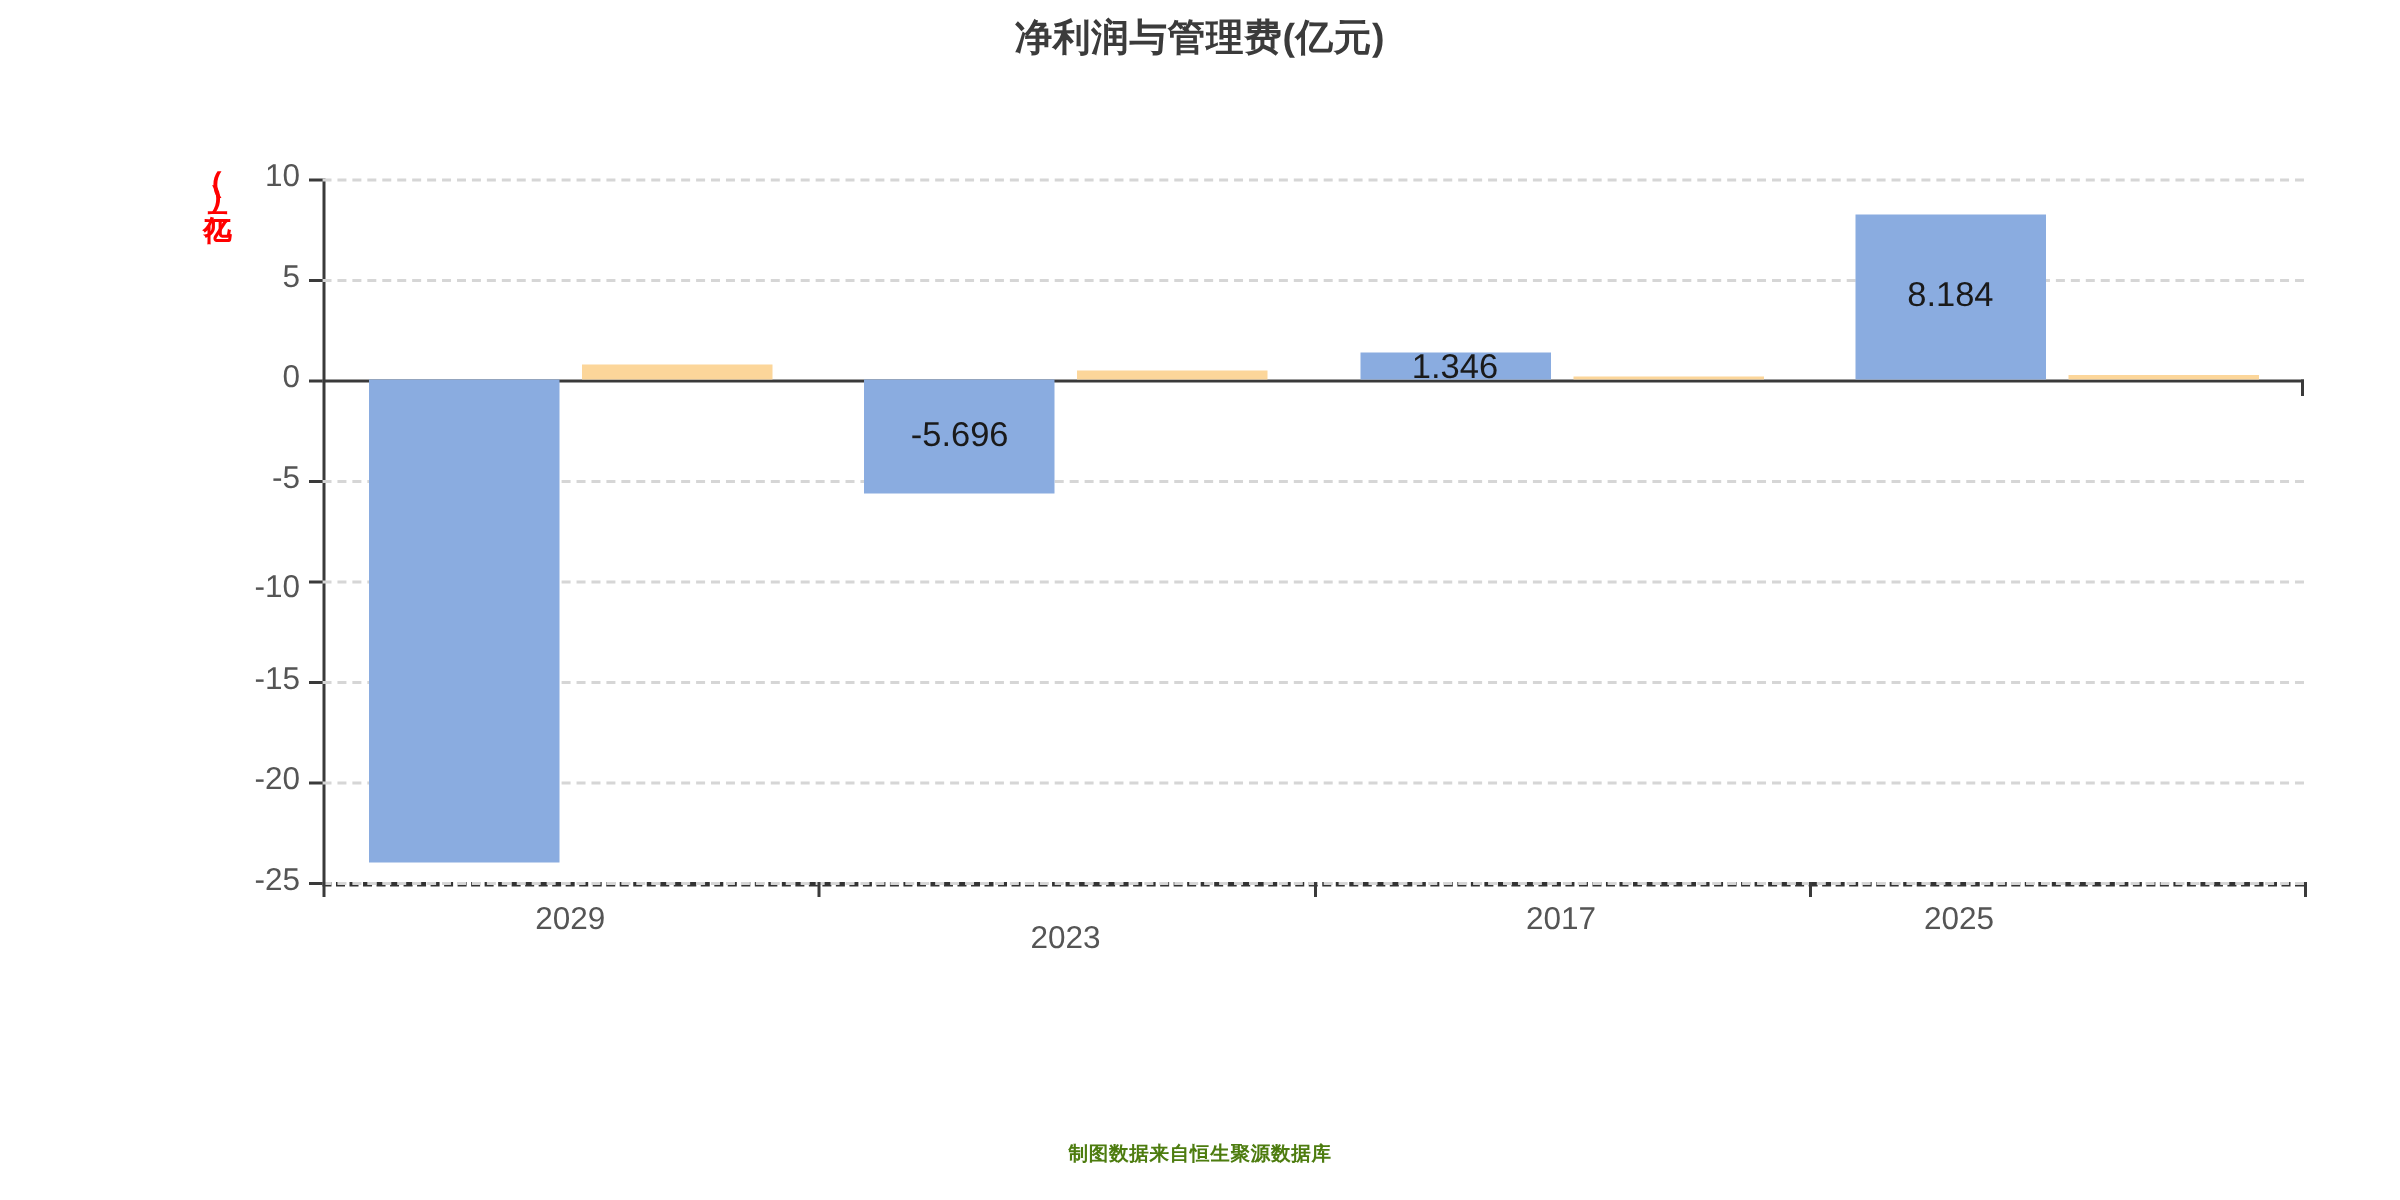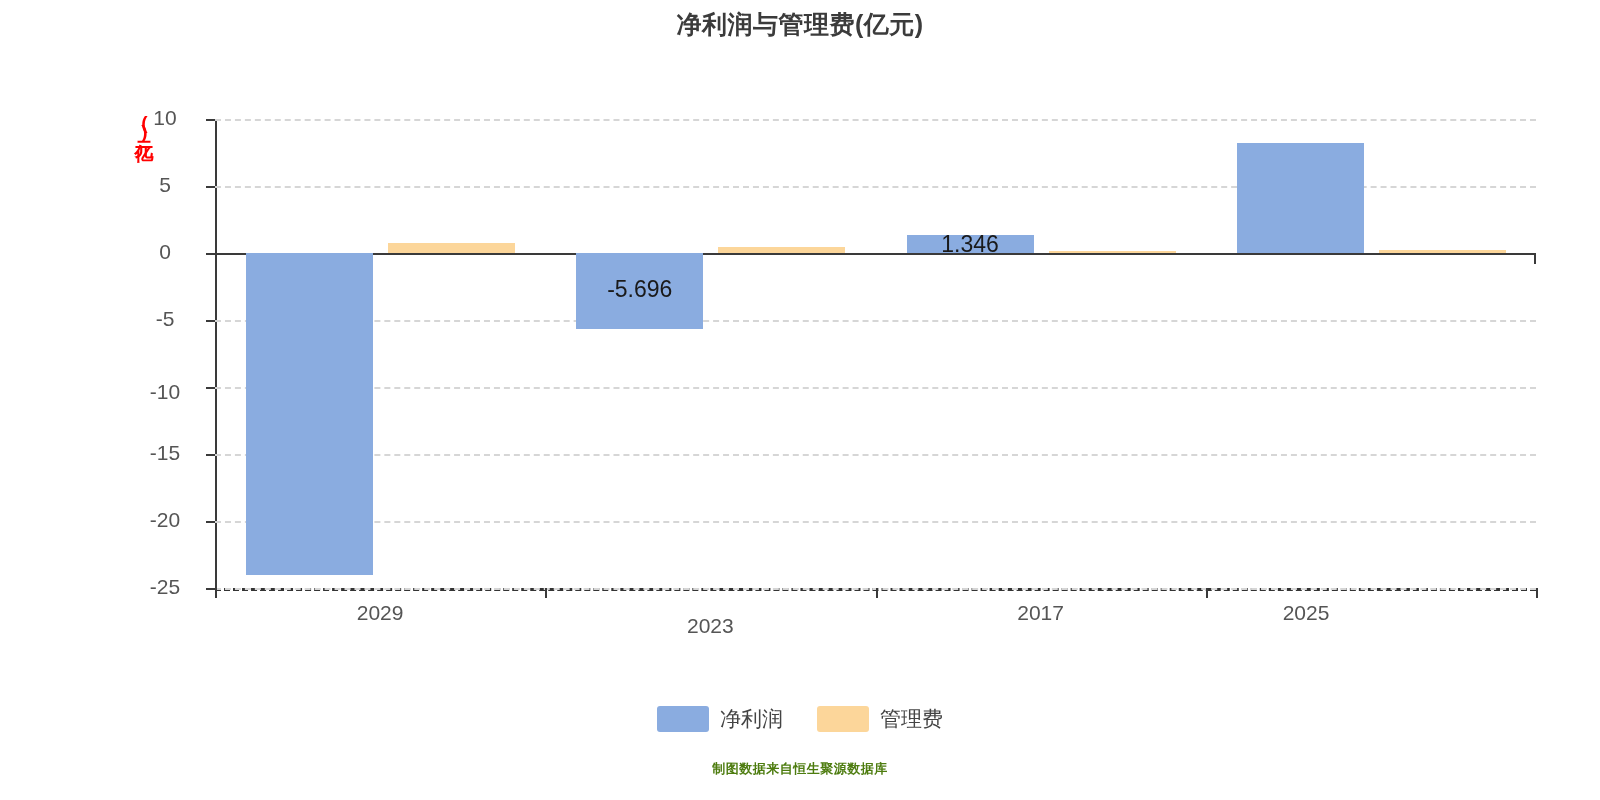"10" .ylabel { text-align: center -> right }
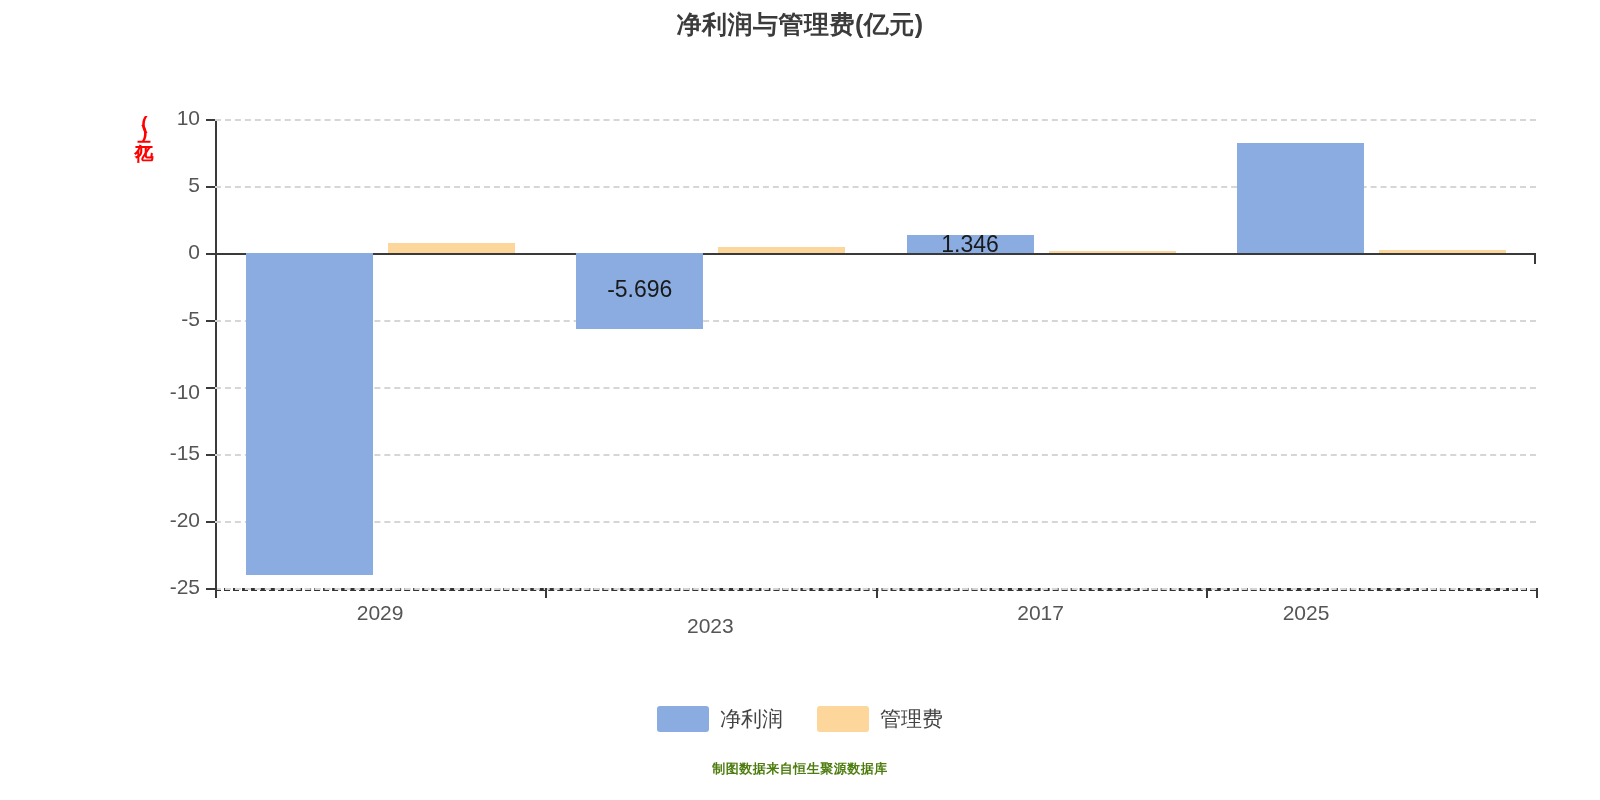"8.184" div.bar-label { html: none -> <div>8.184</div> }
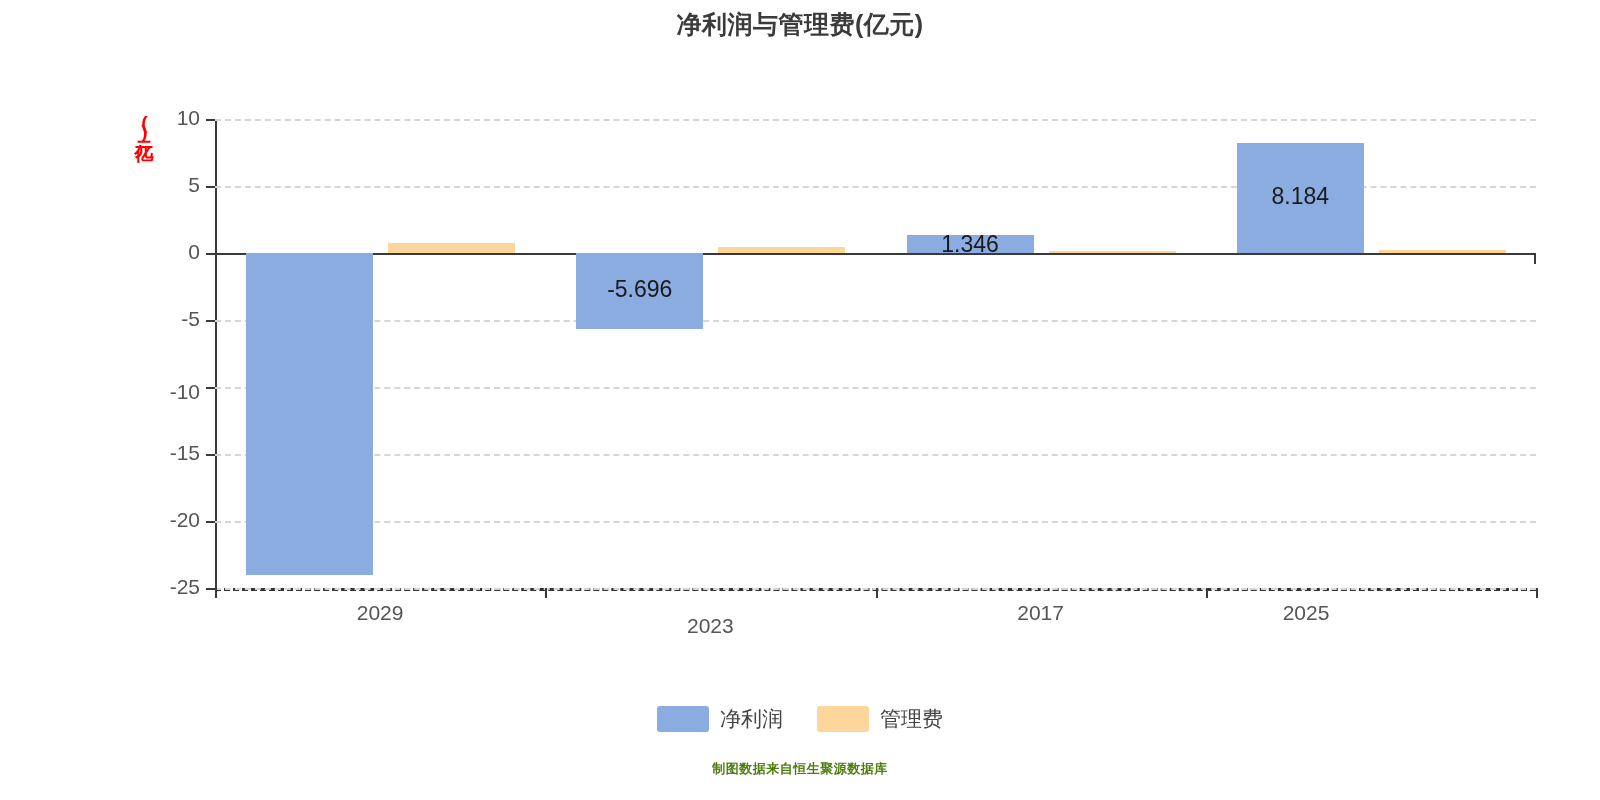"净利润" div.legend { html: <div> <div> <span></span> <span>净利润</span> </div> <div> <span></span> <span>管理费</span> </div> </div> -> none }
